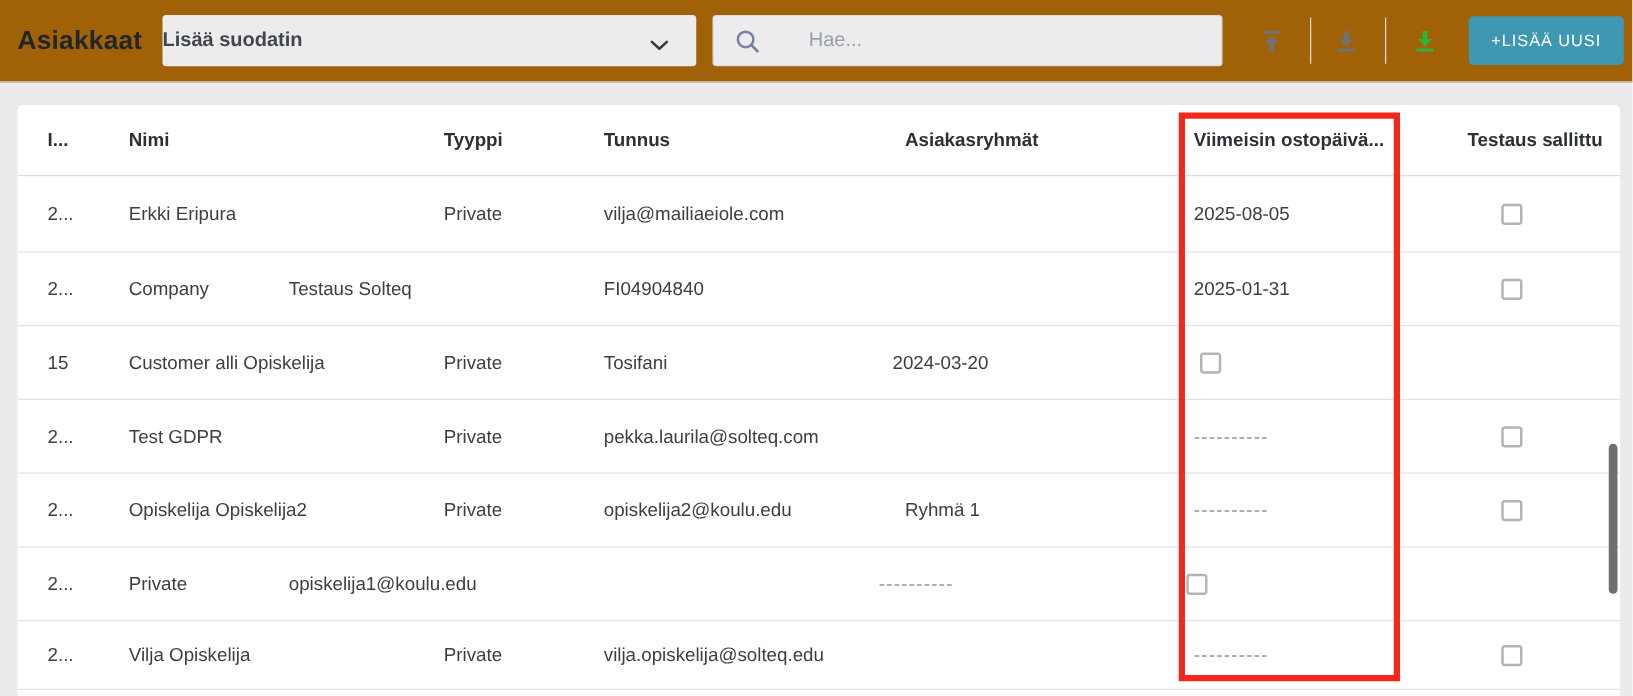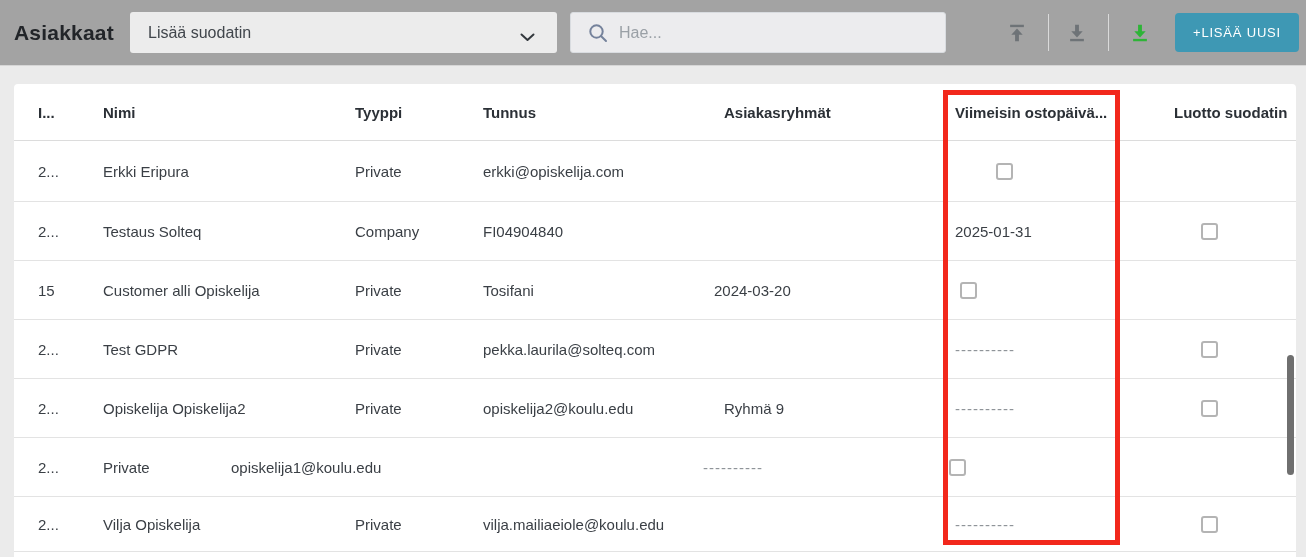"Asiakkaat" .topbar { background: #a3a3a3 -> #a16207 }
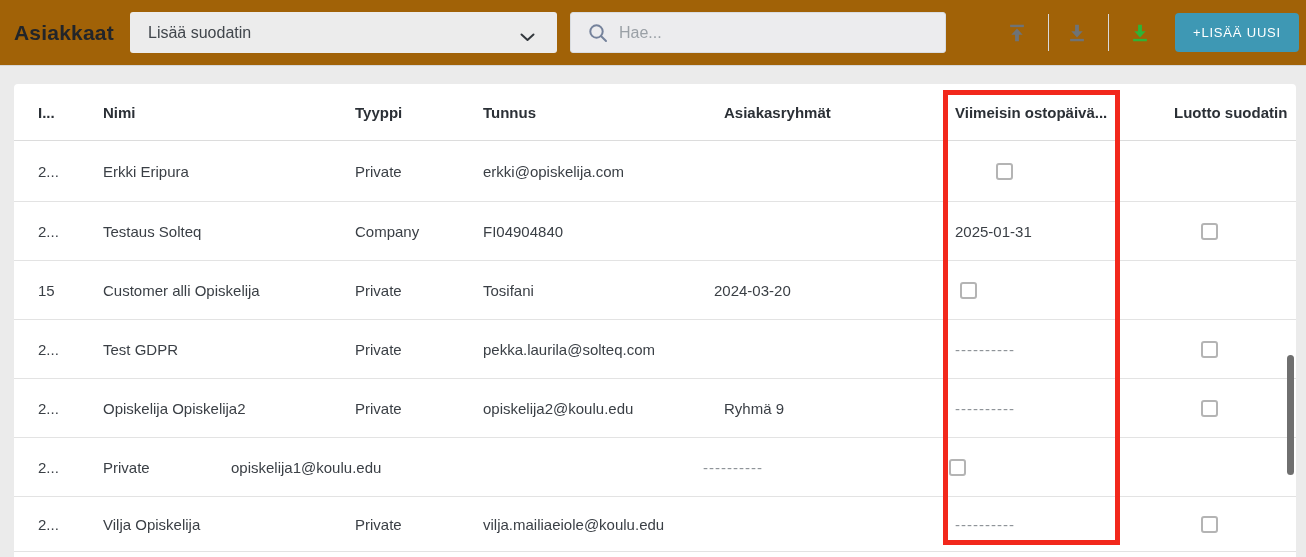"Lisää suodatin" .filter-dropdown .label { font-weight: none -> bold; margin-left: 18px -> none }
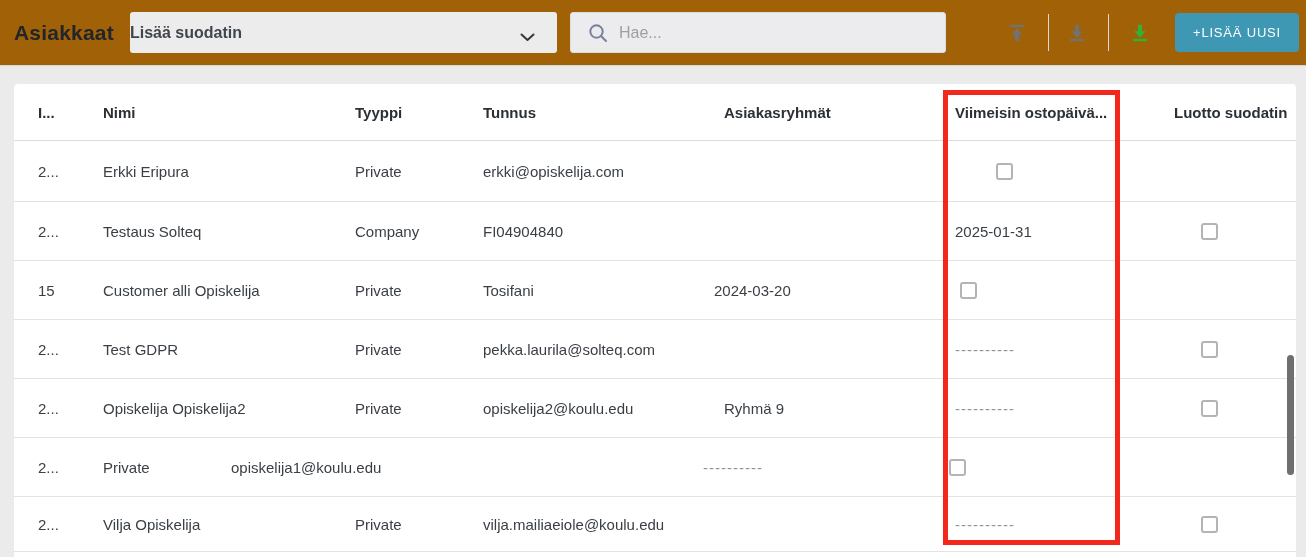"Hae..." .searchbox { gap: none -> 28px; width: 376px -> 408px }
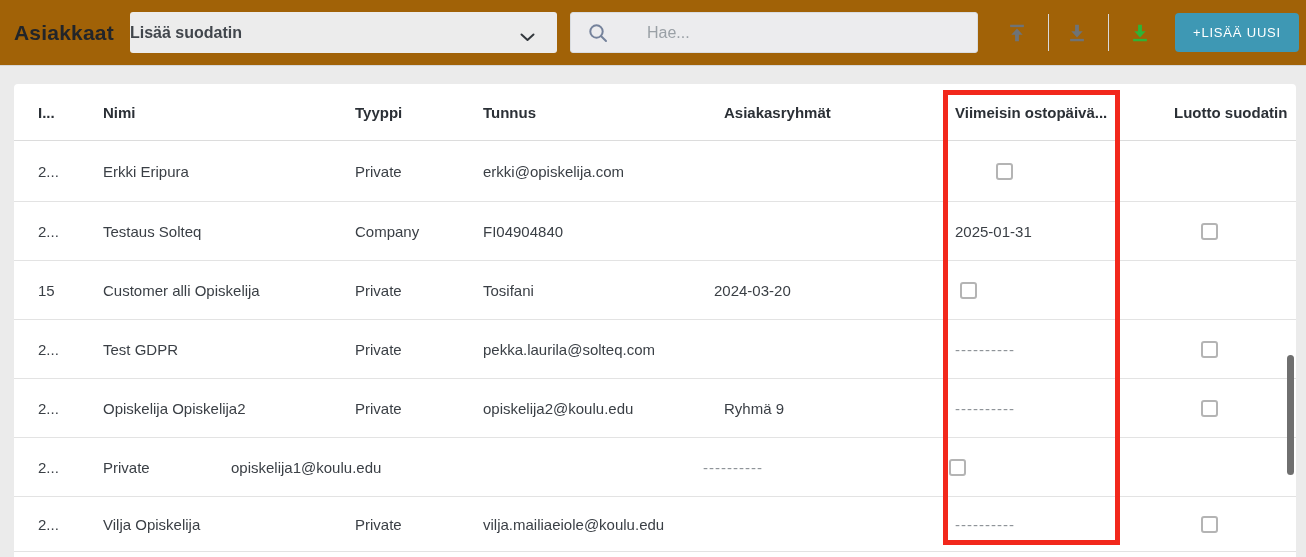"Luotto suodatin" div.cell { text: Luotto suodatin -> Testaus sallittu }
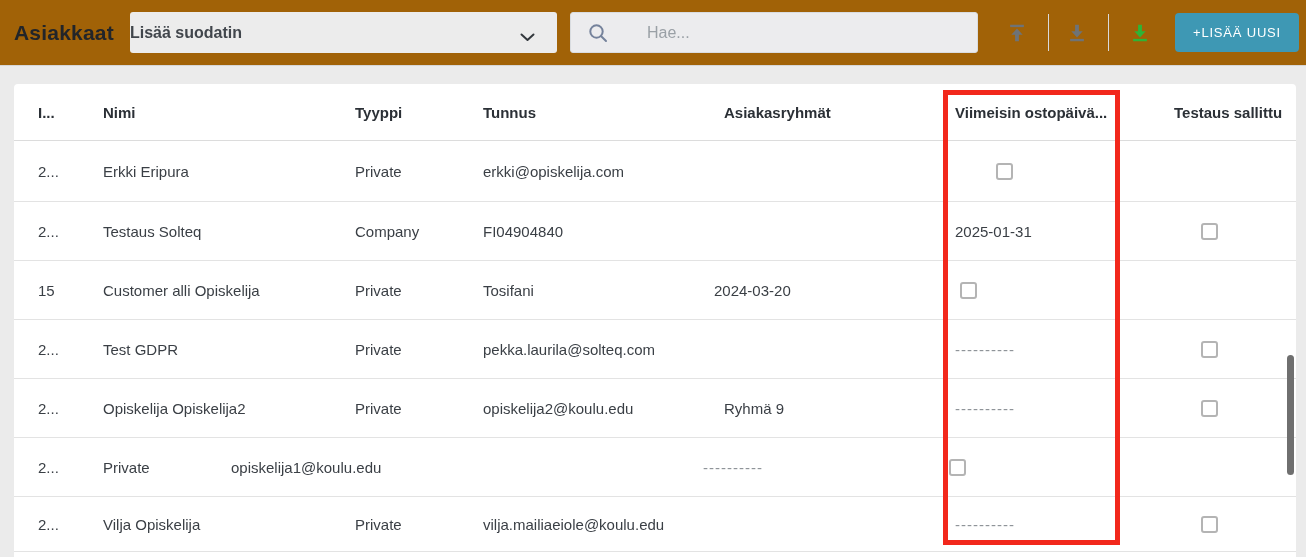"erkki@opiskelija.com" div.cell { text: erkki@opiskelija.com -> vilja@mailiaeiole.com }
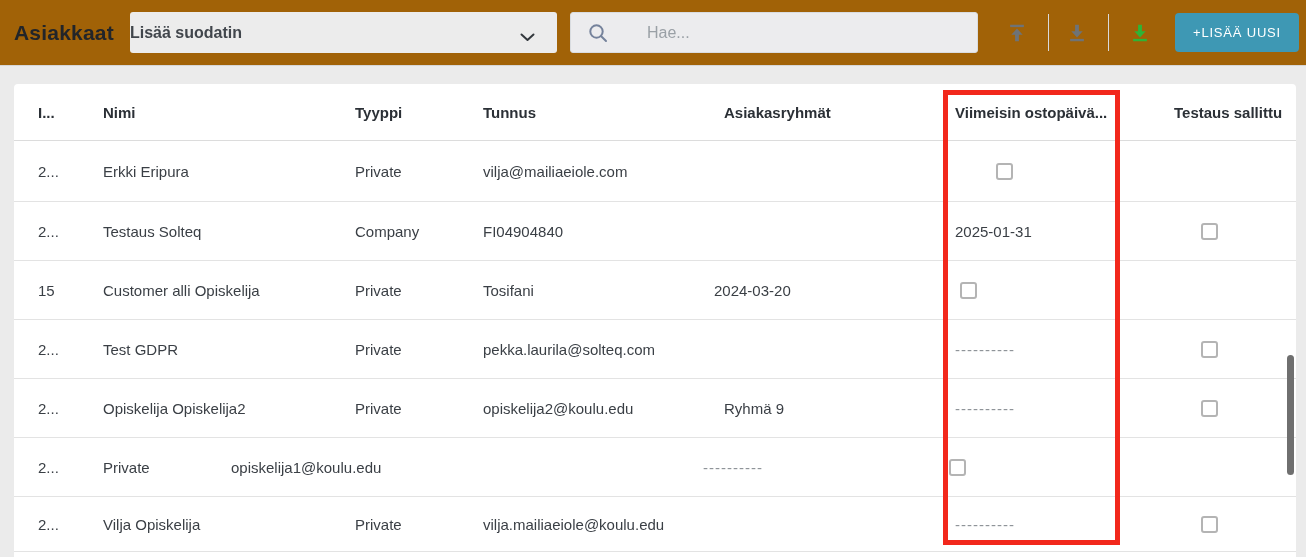"2025-08-05" div.cell { html: none -> <div>2025-08-05</div> }
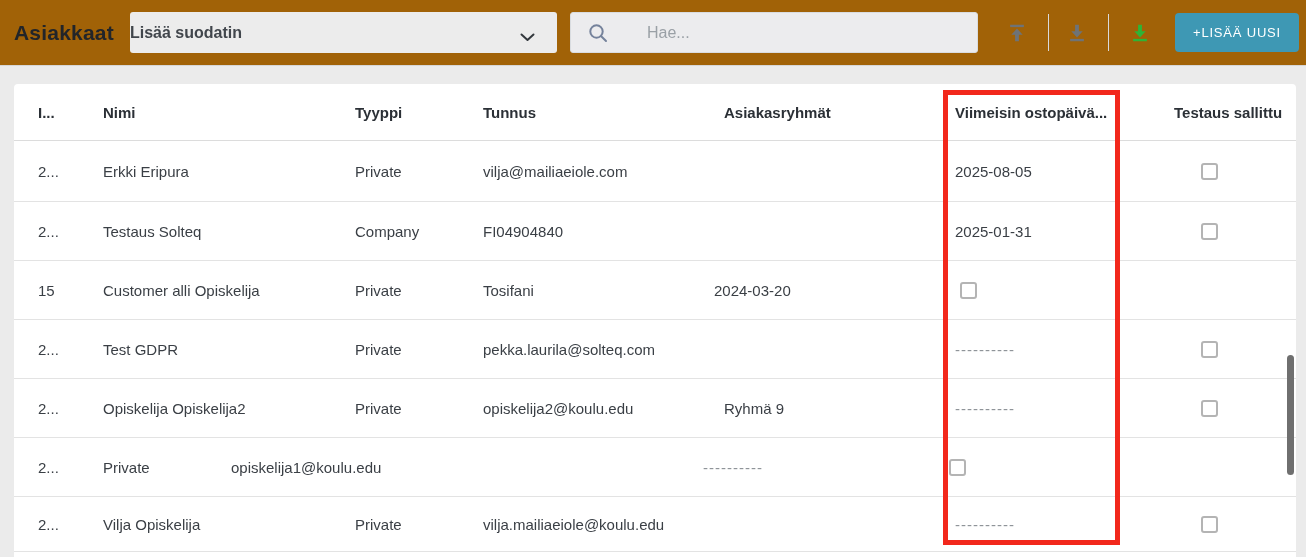"Testaus Solteq" div.cell { order: before "Company" -> after "Company" }
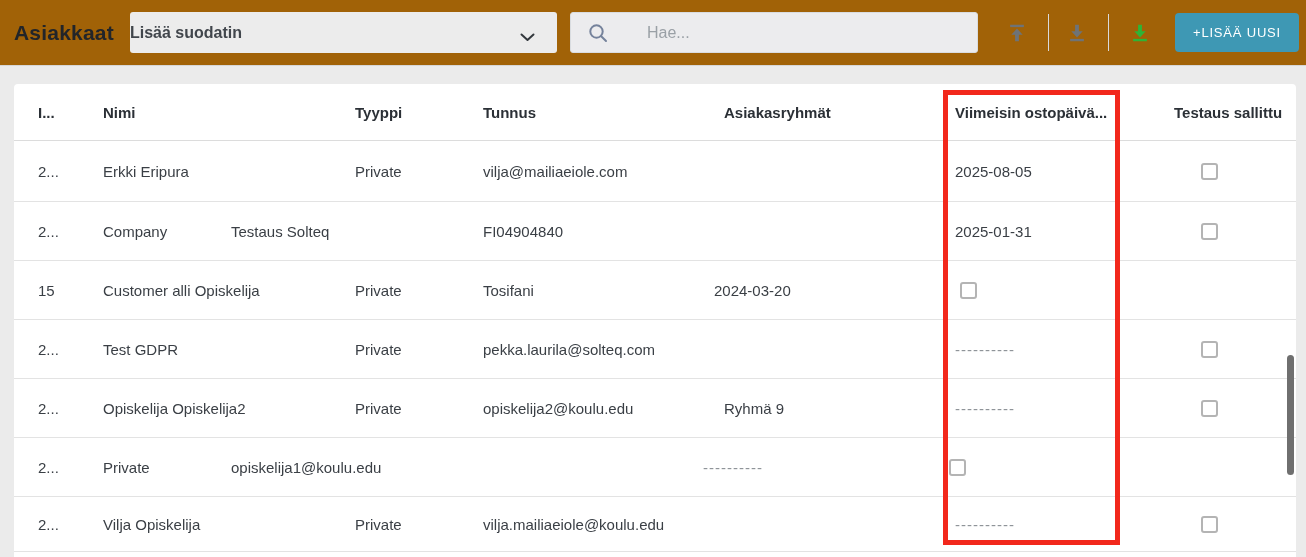"Ryhmä 9" div.cell { text: 9 -> 1 }
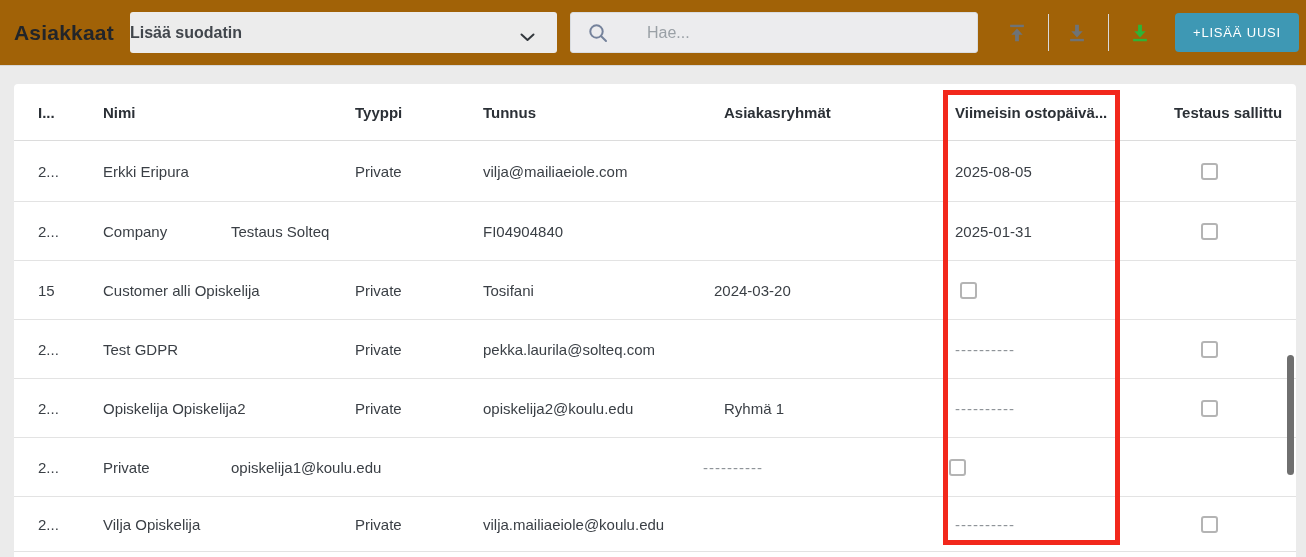"vilja.mailiaeiole@koulu.edu" div.cell { text: vilja.mailiaeiole@koulu.edu -> vilja.opiskelija@solteq.edu }
